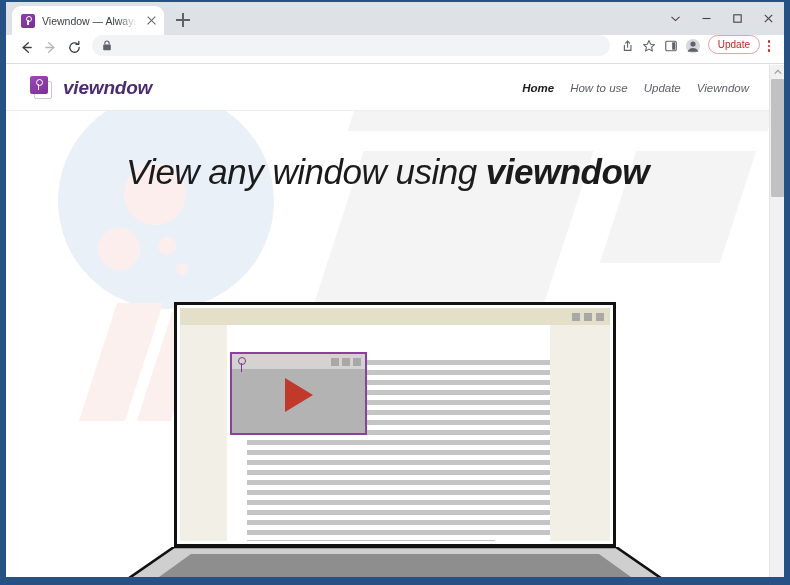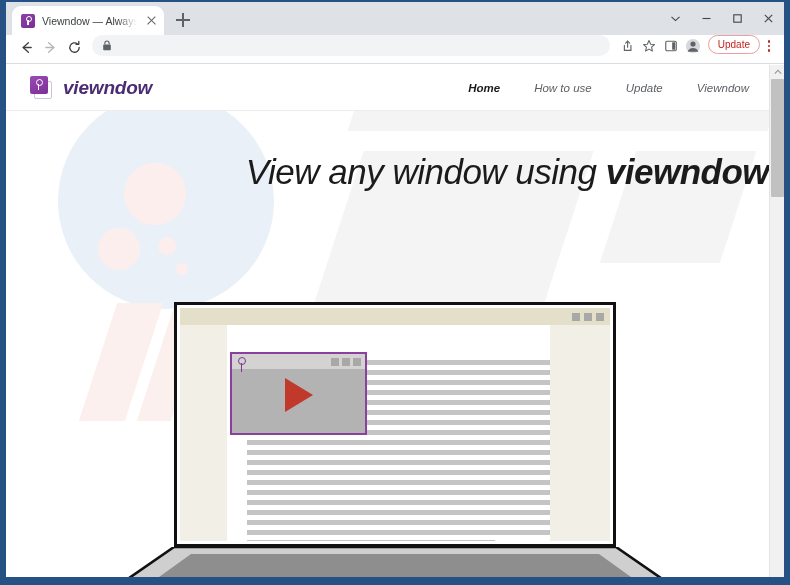"Home" #site-nav { gap: 34px -> 16px }
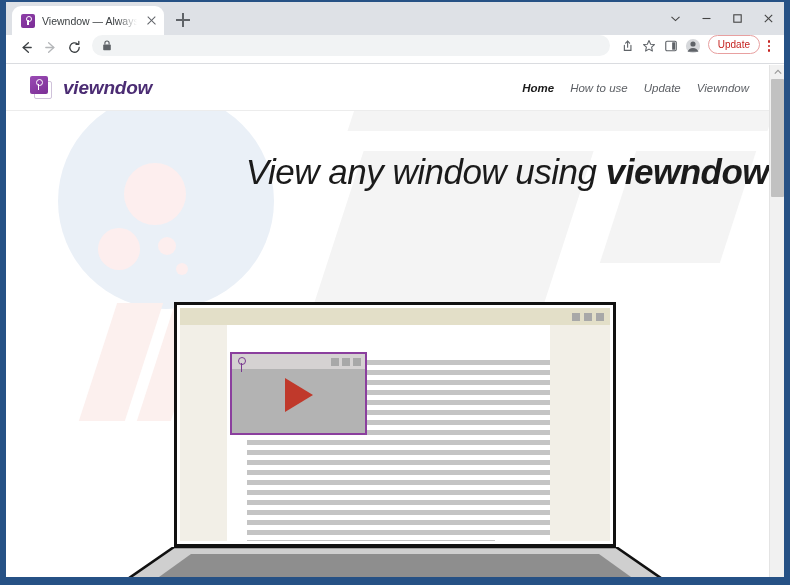"View any window using viewndow" #hero { text-align: right -> center }
